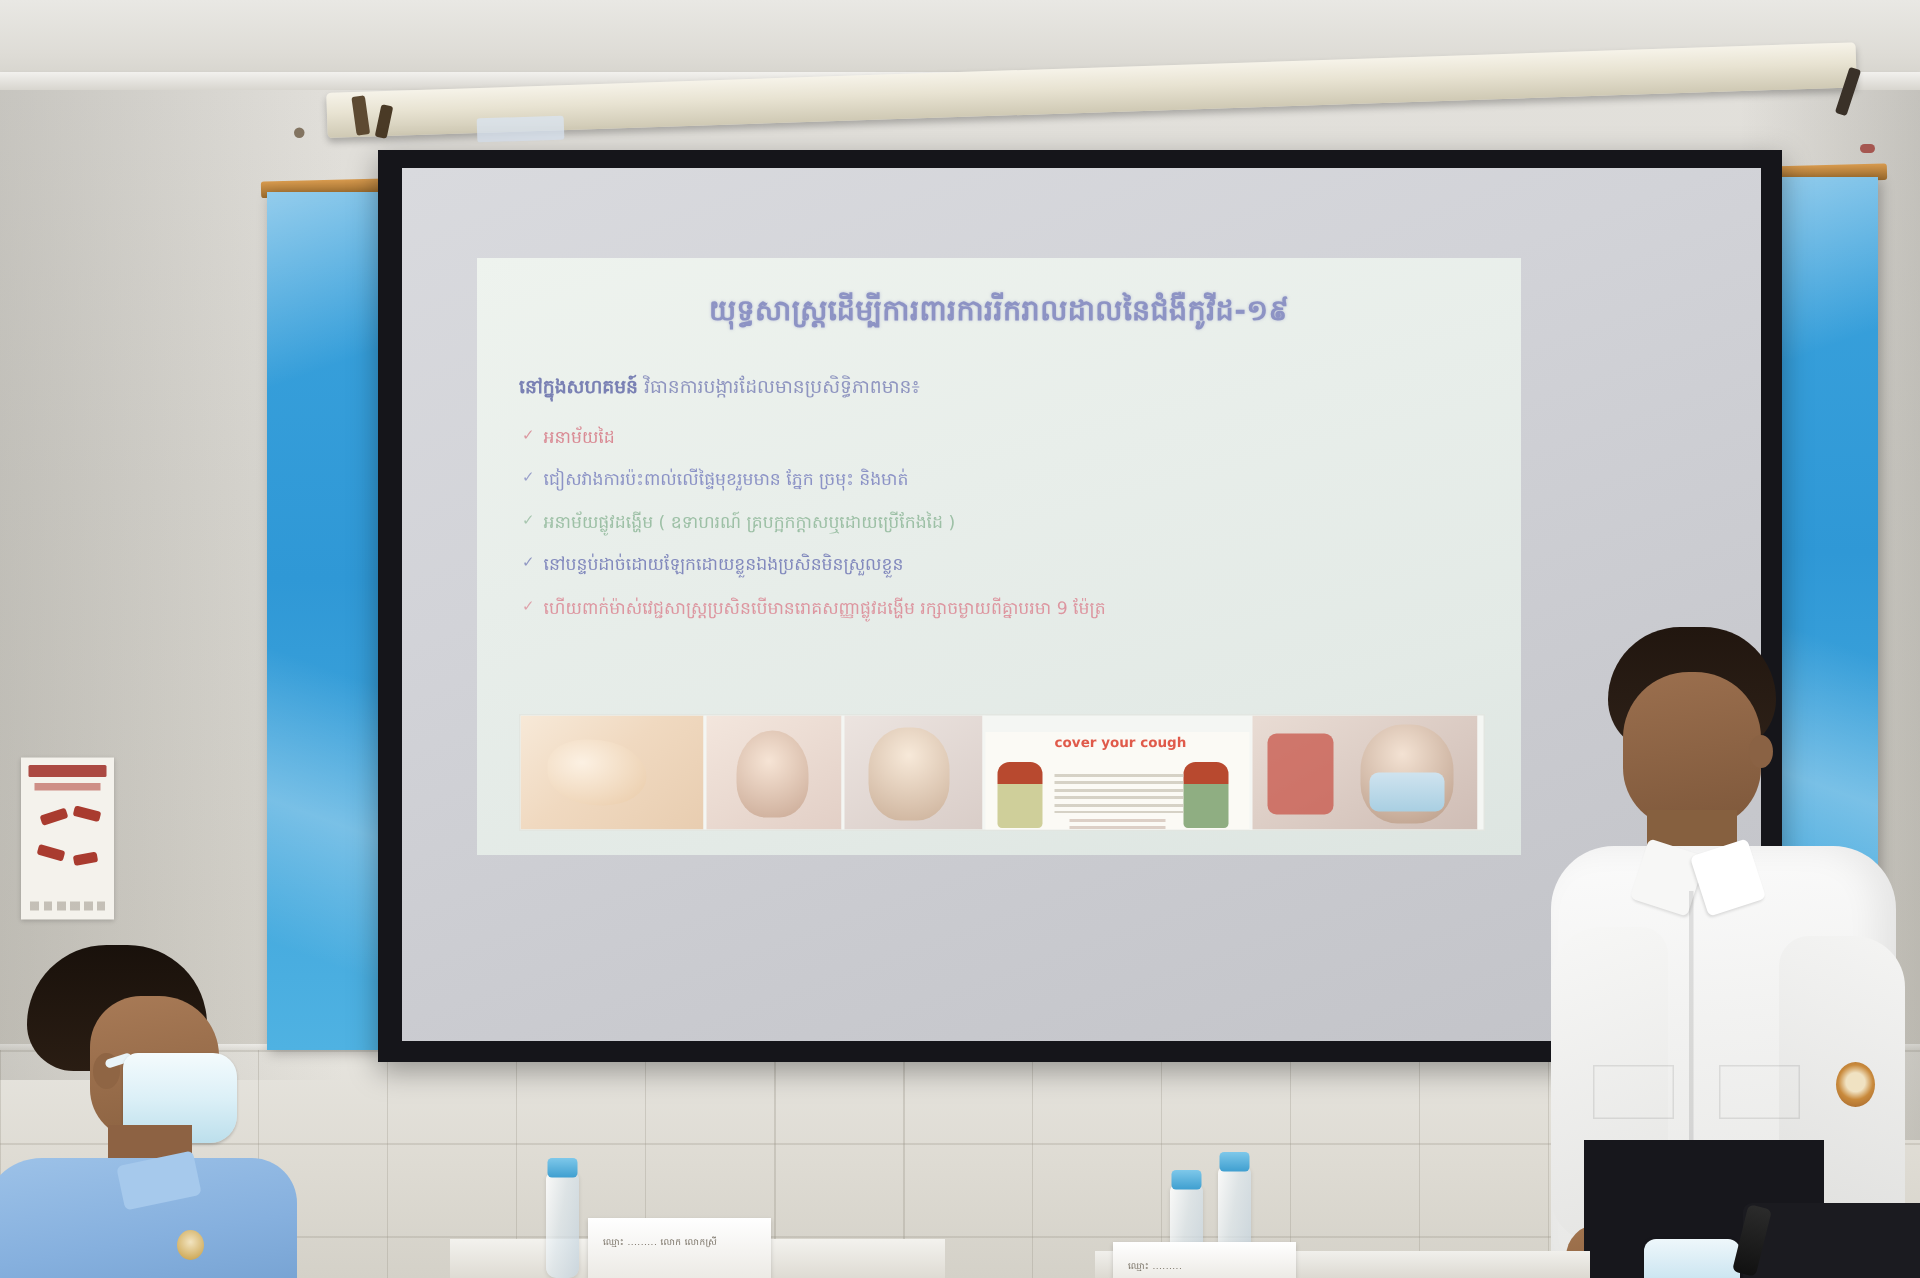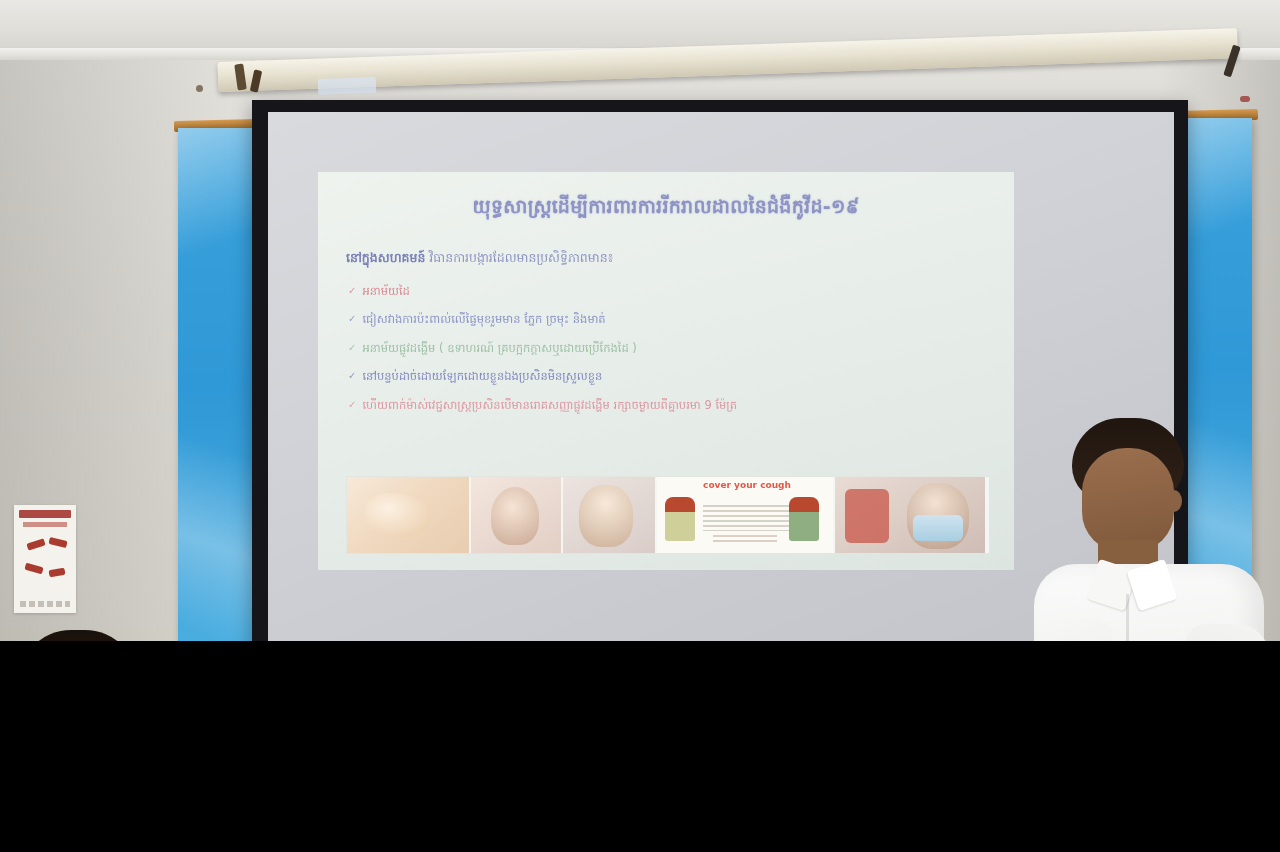"យុទ្ធសាស្ត្រដើម្បីការពារការរីករាលដាលនៃជំ" #scene { height: 641px -> 852px }
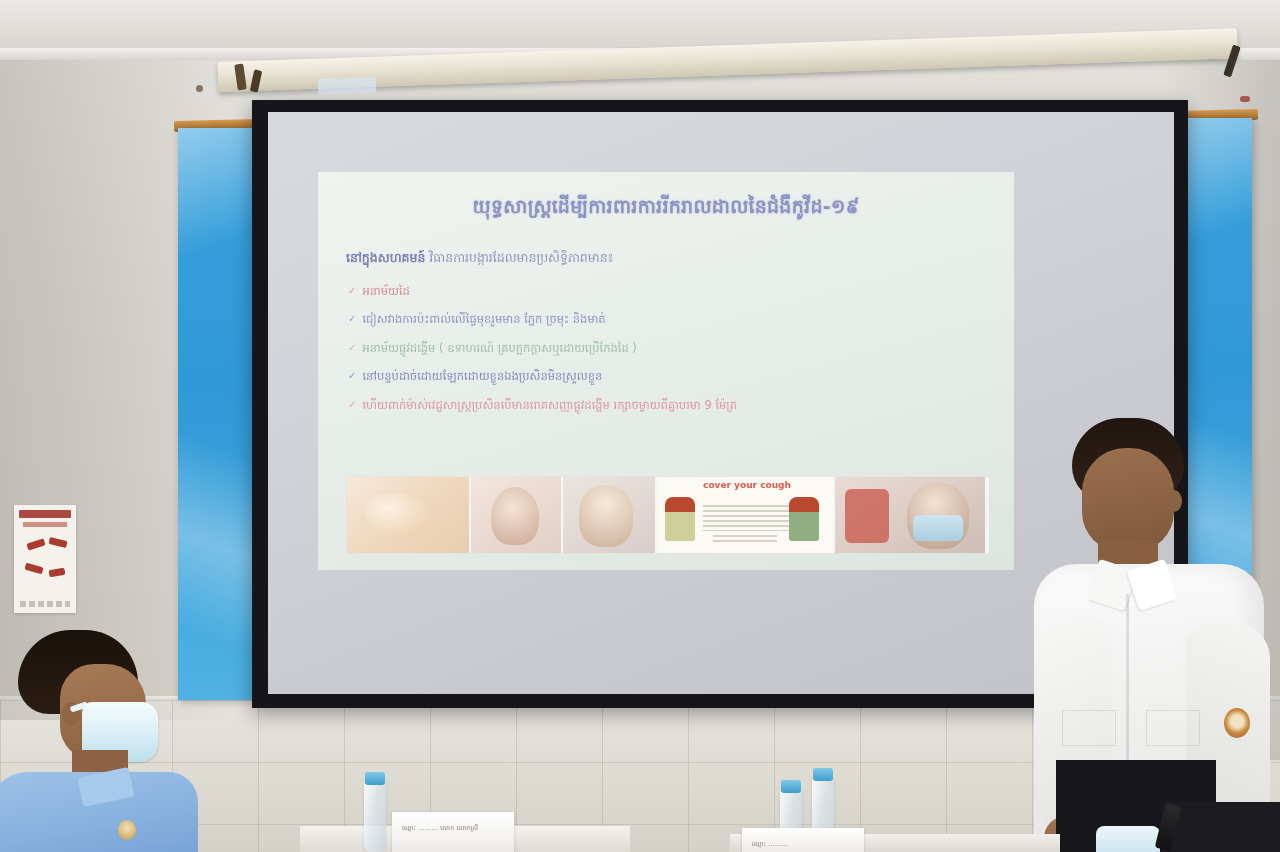"cover your cough" .c4 { margin-top: none -> 11px }
